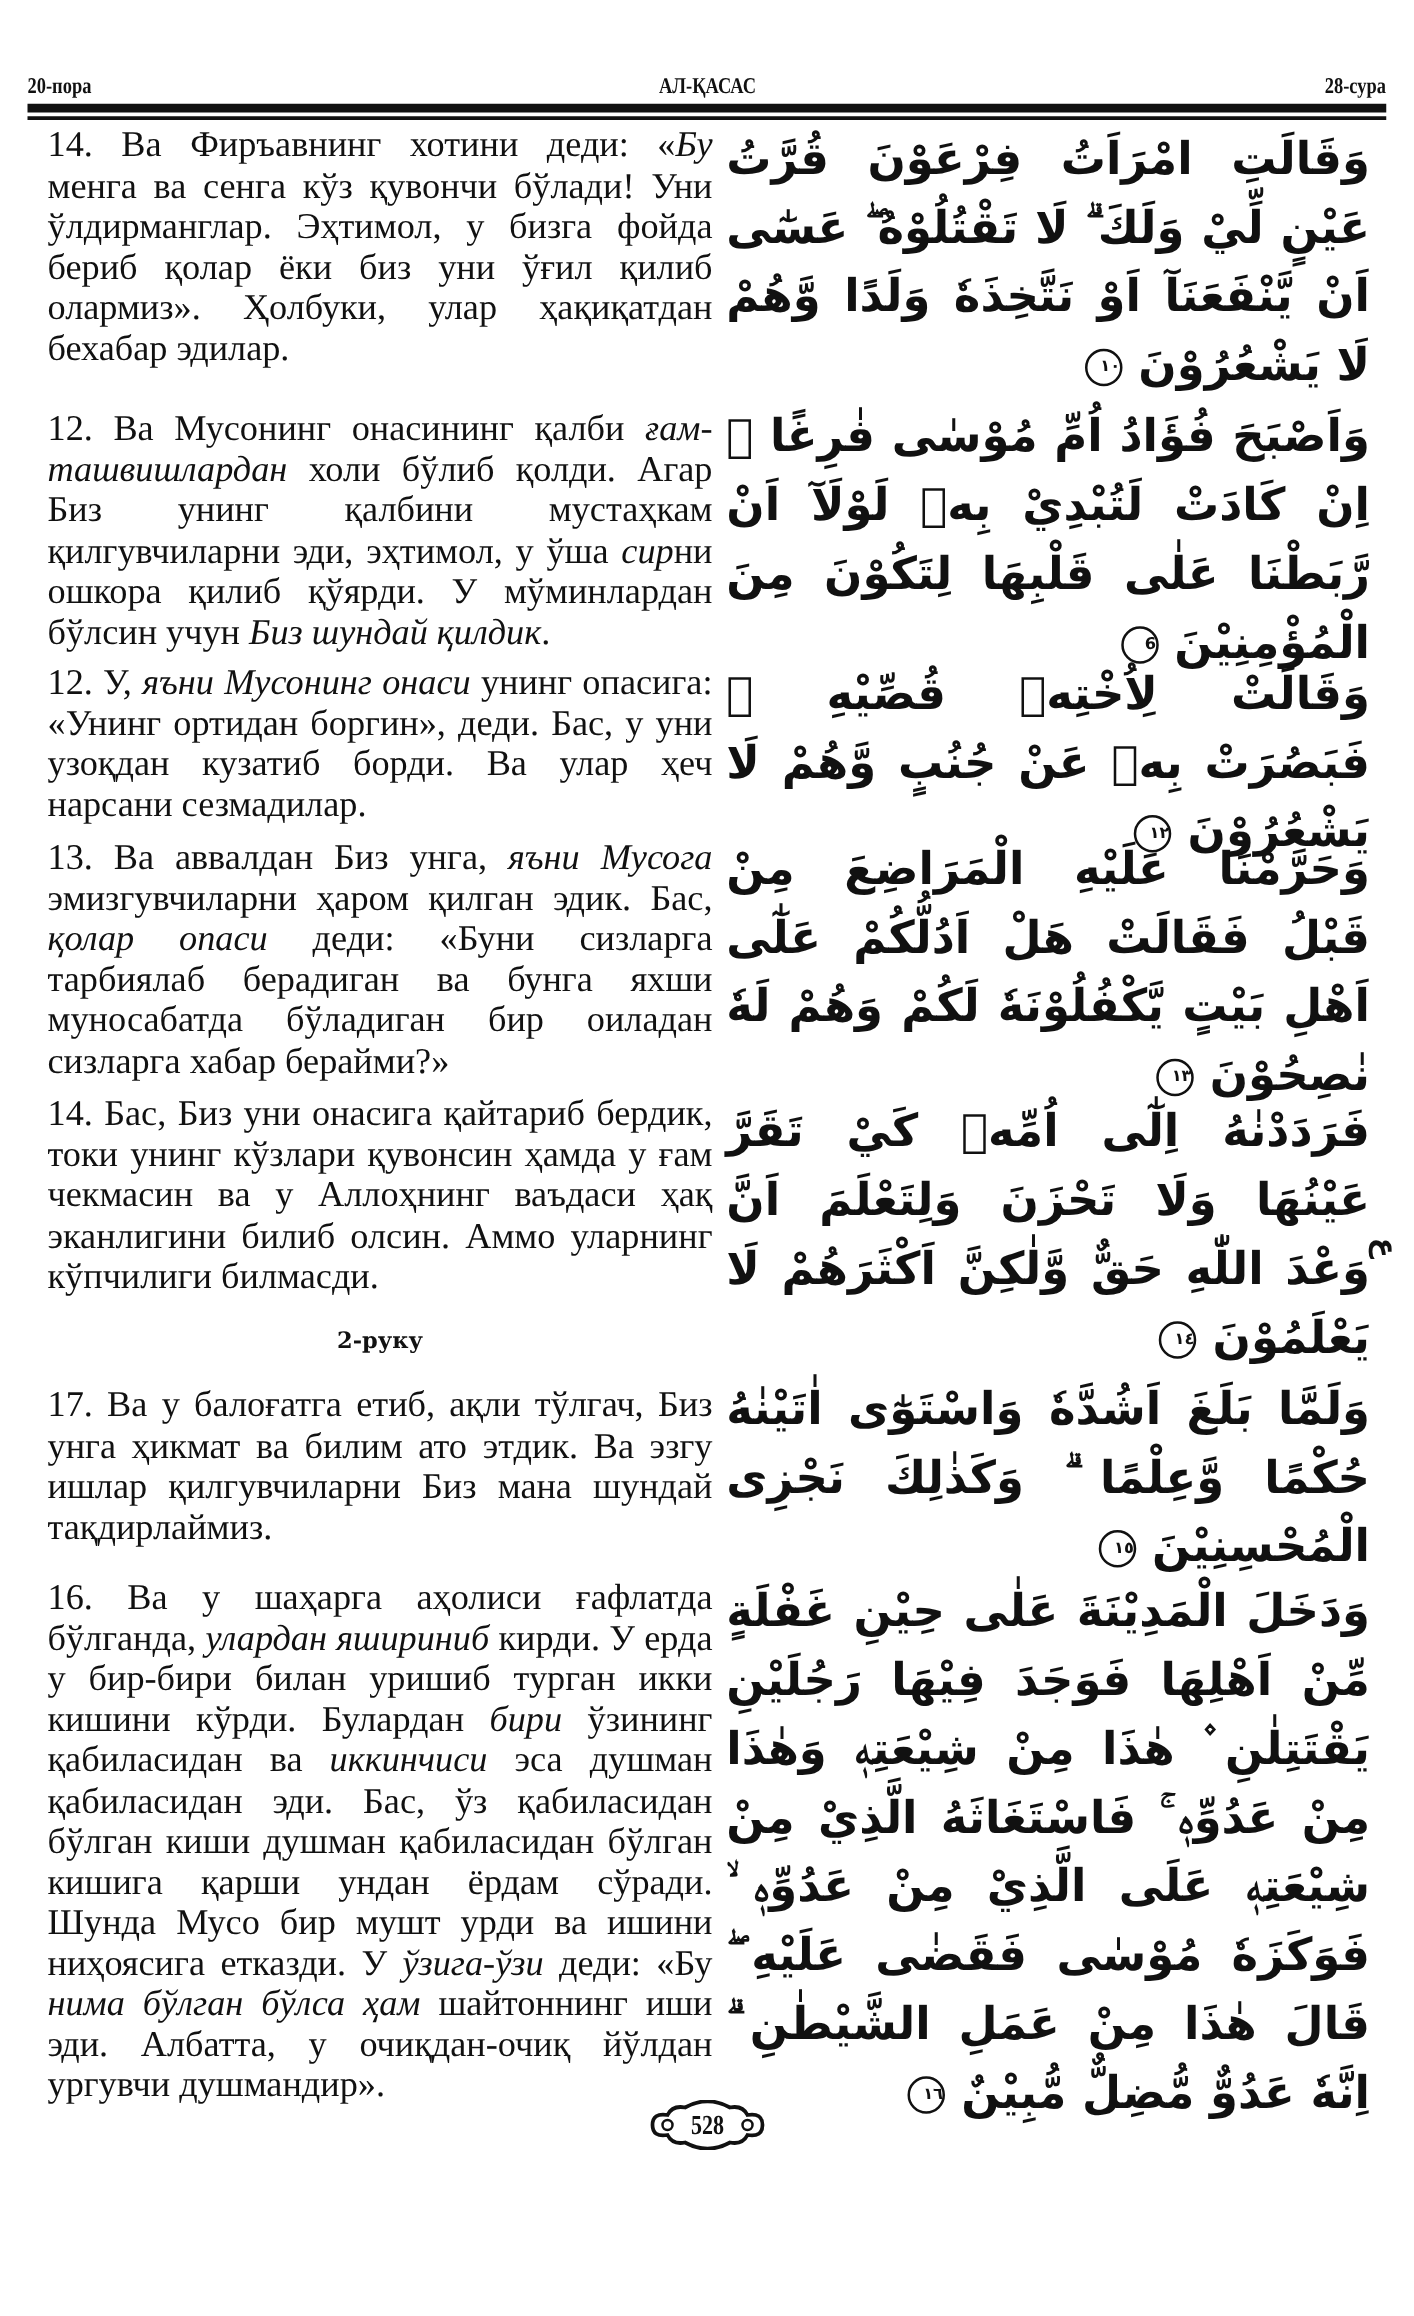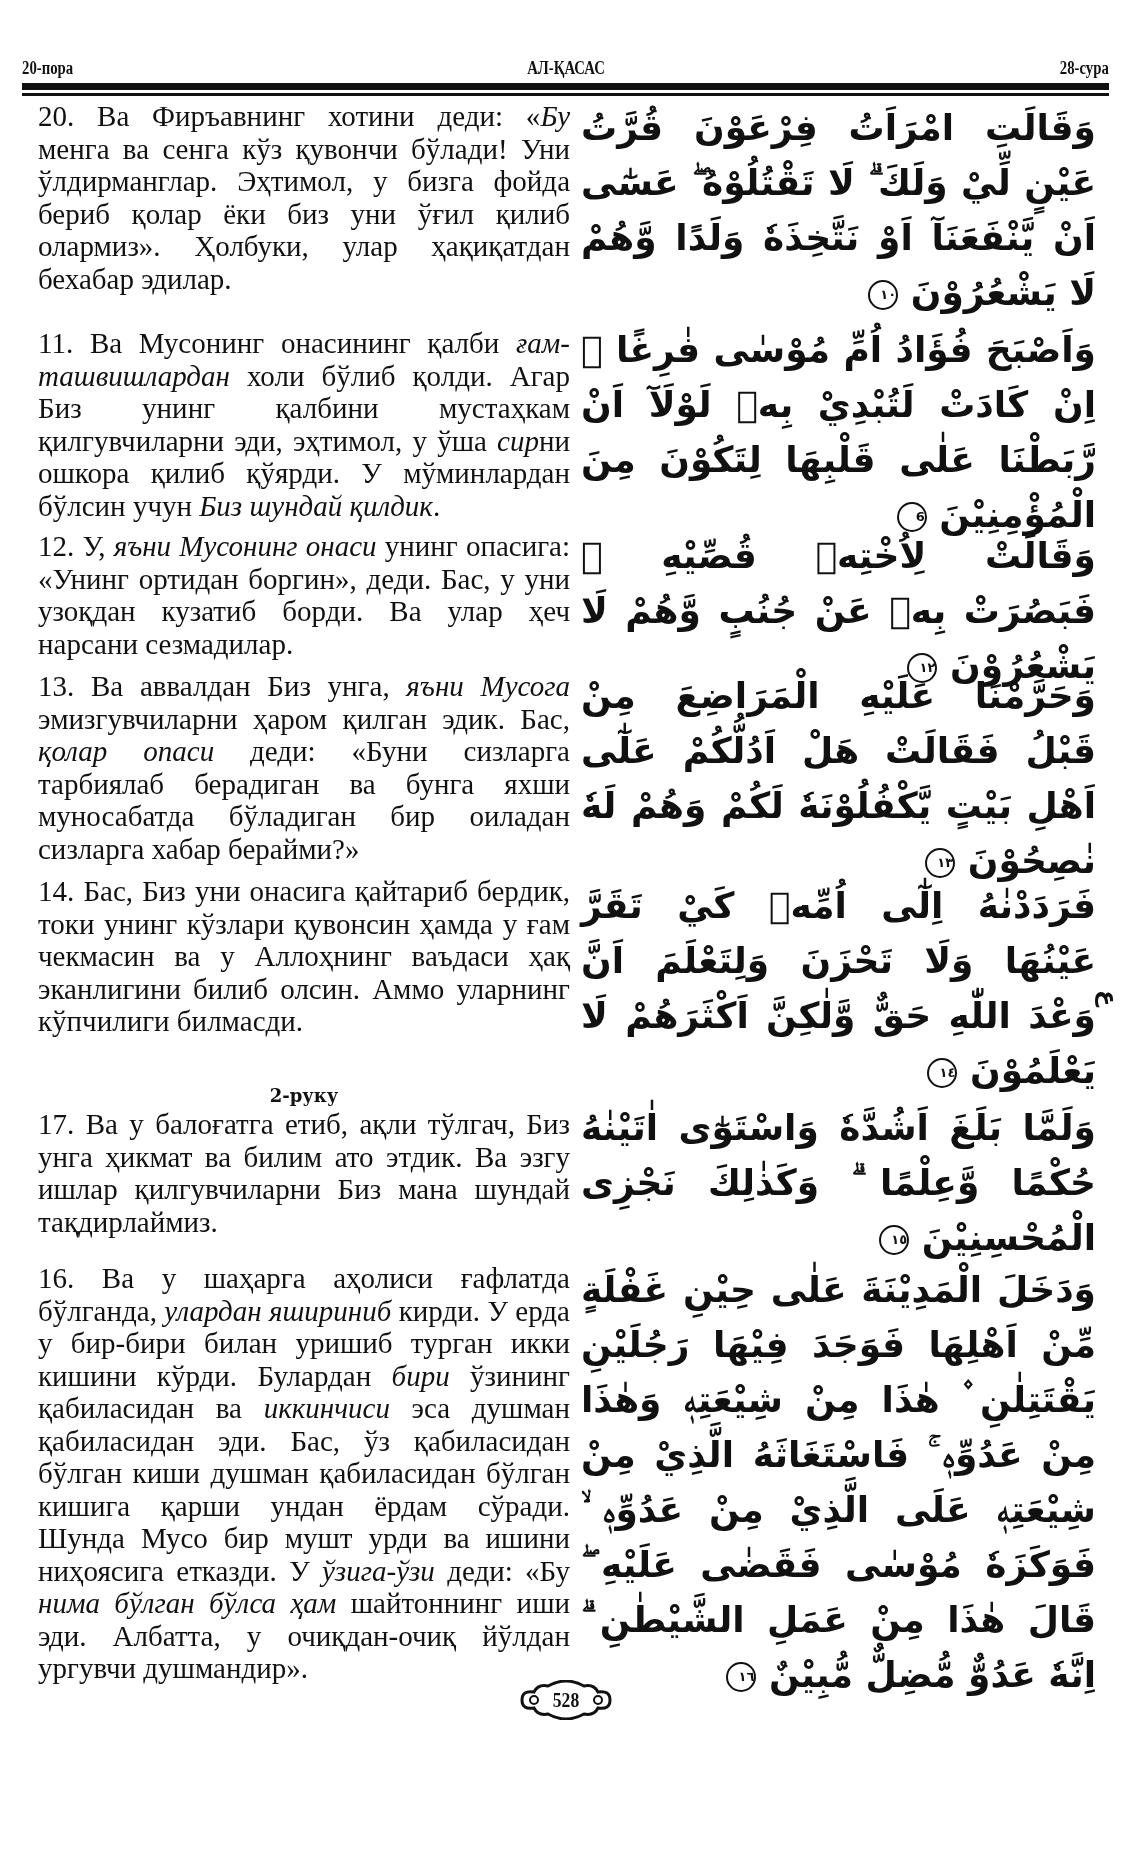"20. Ва Фиръавнинг хотини деди:" span { text: 20 -> 14 }
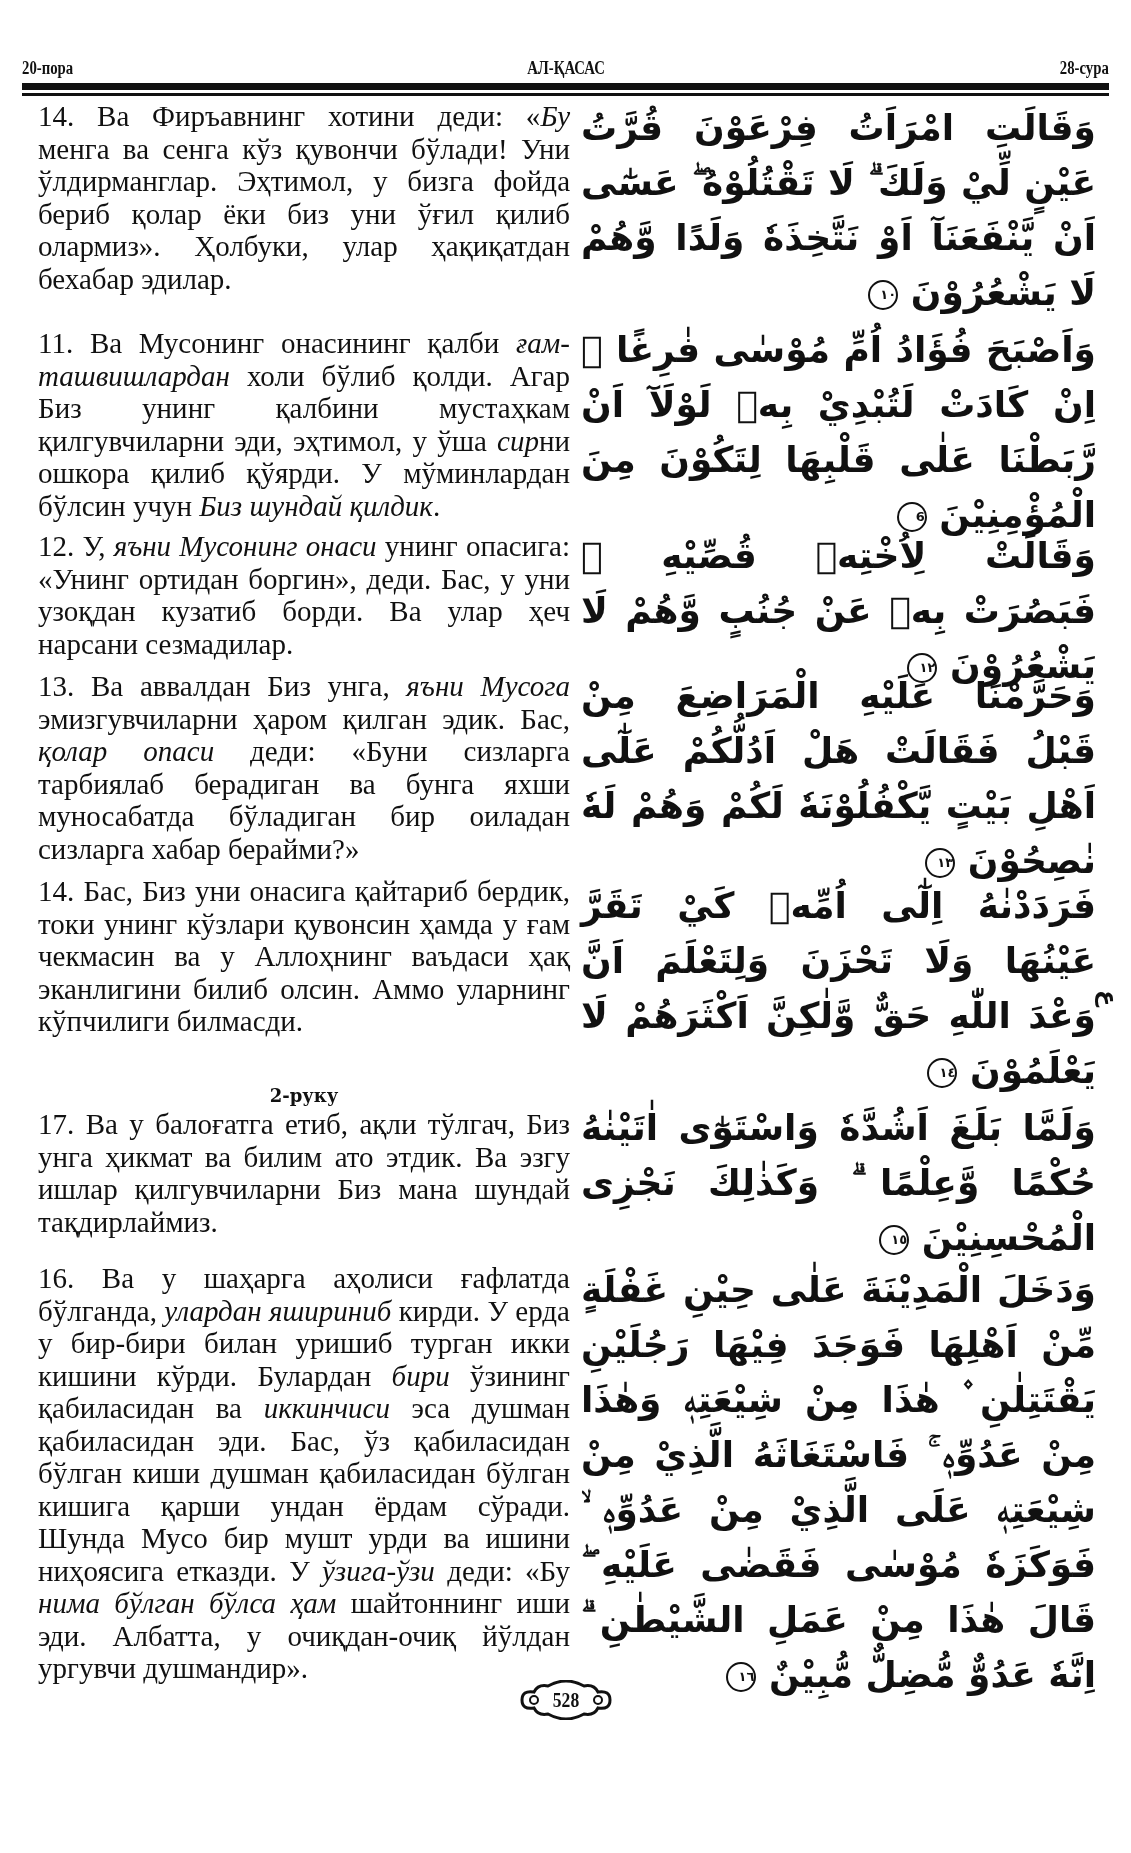"11. Ва Мусонинг онасининг қалби" span { text: 11 -> 12 }
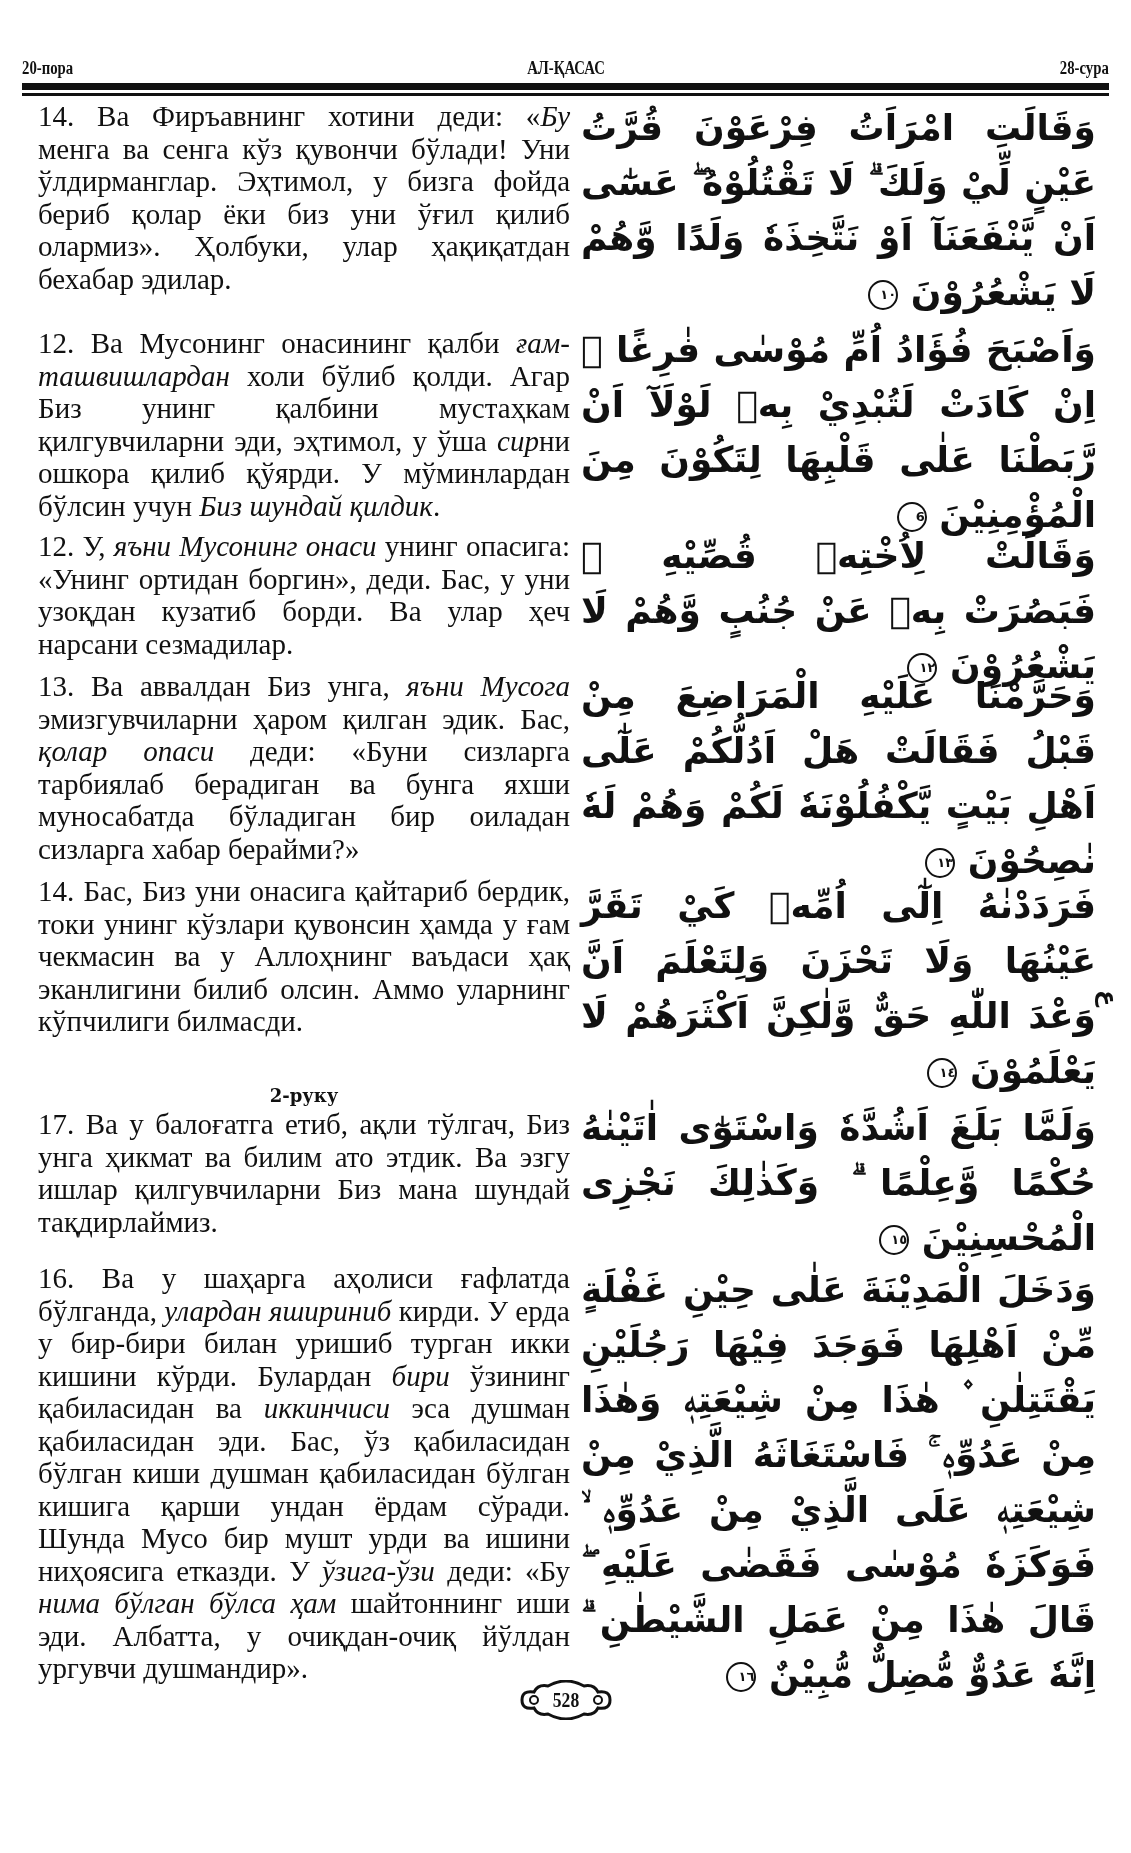"2-руку" div.ruku { top: 1085px -> 1062px }
